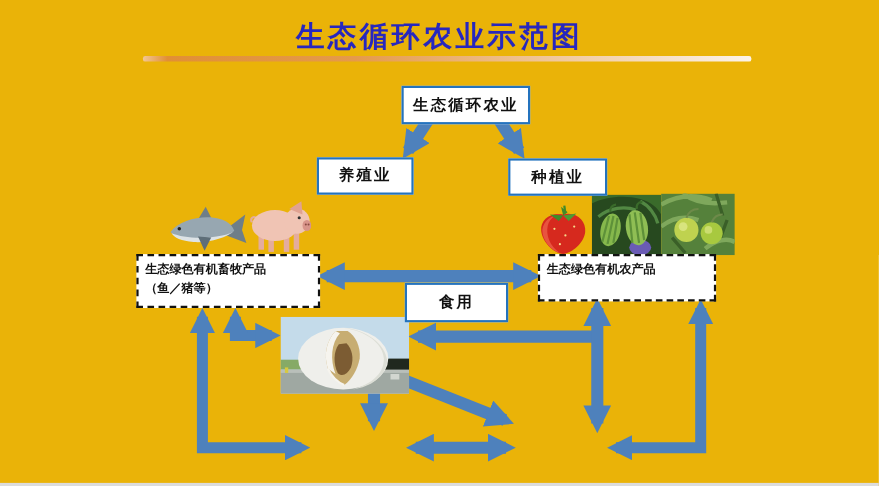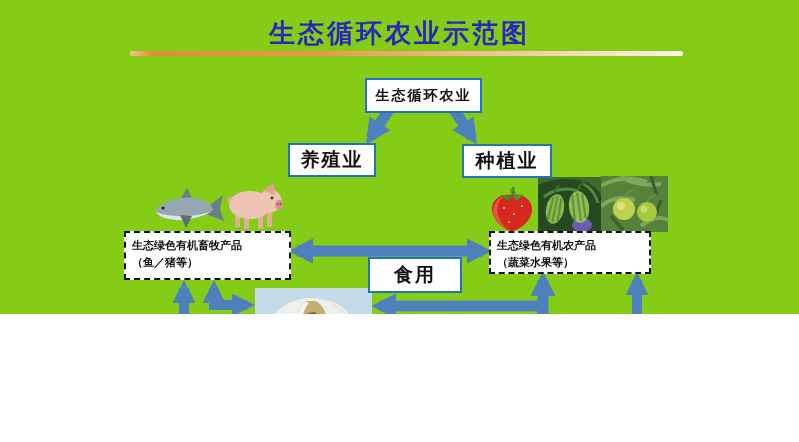"生态循环农业示范图" #canvas { background: #84cc16 -> #eab308; height: 314px -> 442px }
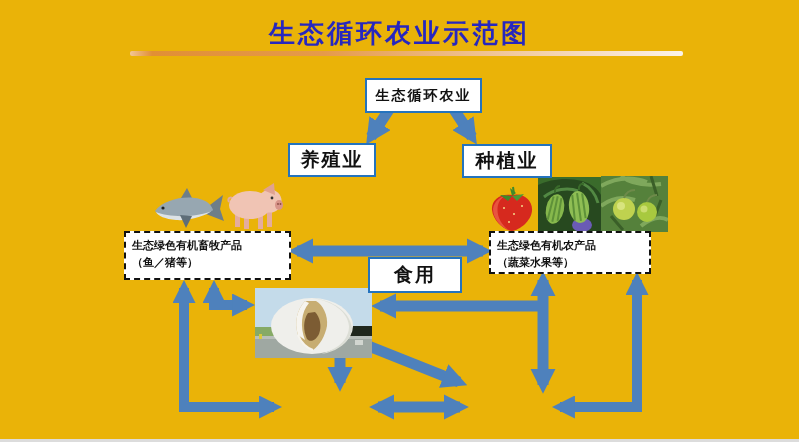"养殖业" .node { font-size: 19px -> 14px }
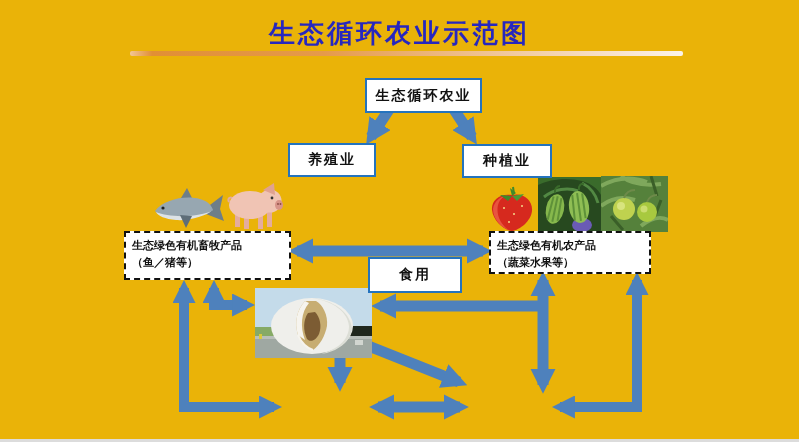"（蔬菜水果等）" div { html: <div>（蔬菜水果等）</div> -> none }
